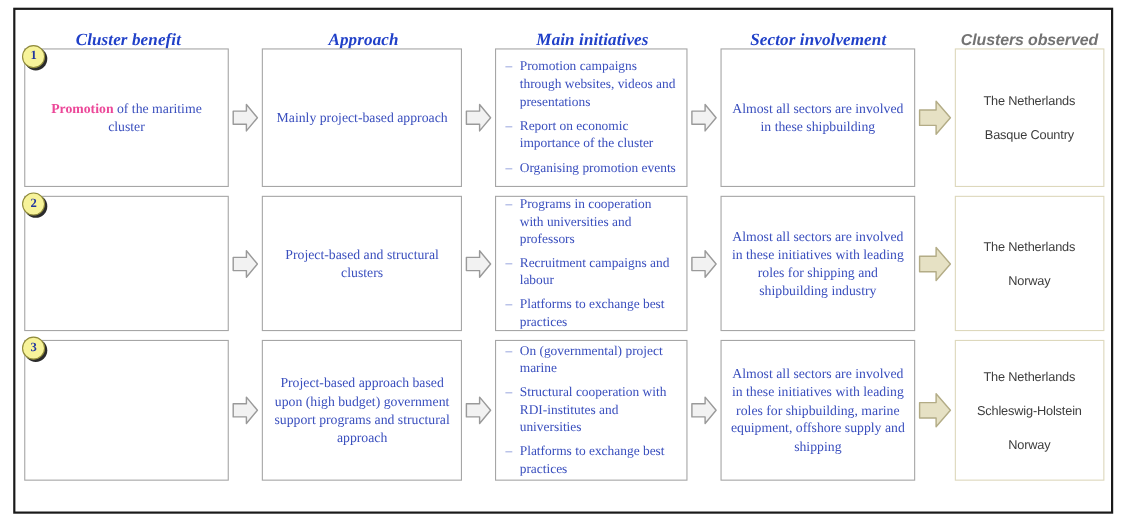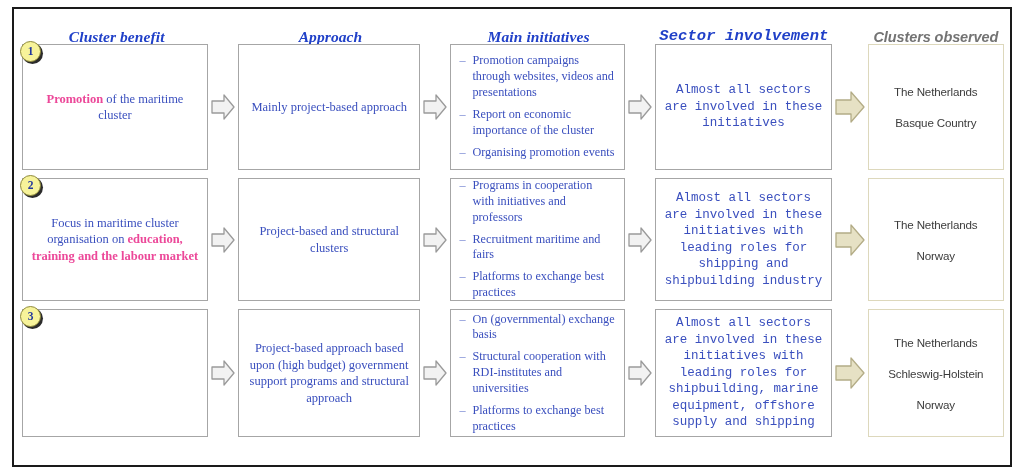"Sector involvement" .c-sector { font-family: Liberation Mono, monospace -> none }
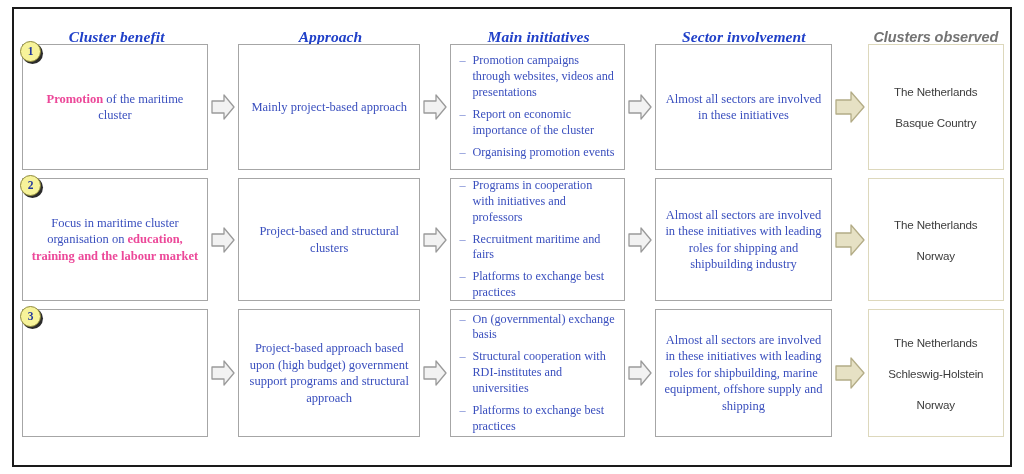"Almost all sectors are involved in these initiatives" div.txt { text: initiatives -> shipbuilding }
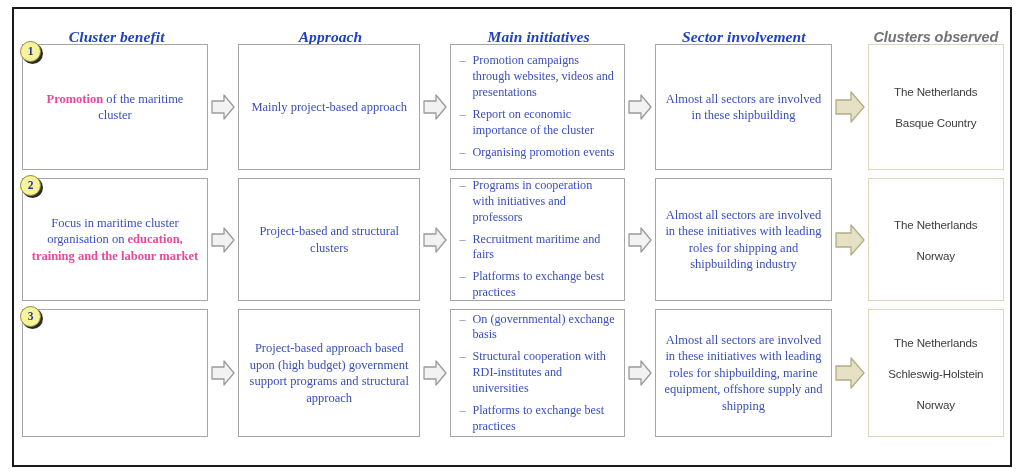"Programs in cooperation with initiatives" span.btext { text: initiatives -> universities }
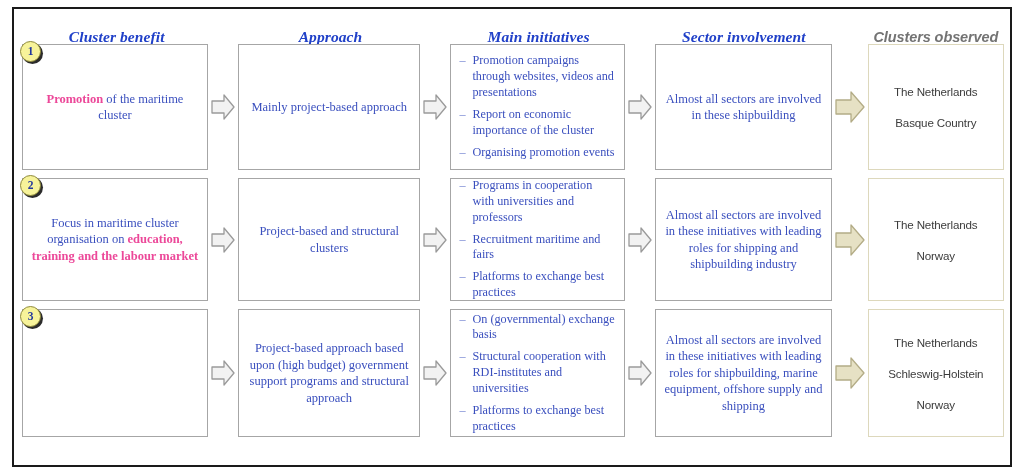"Focus in maritime cluster organisation" div.txt { html: <div>Focus in maritime cluster organisation on <b>education, training and the labour market</b></div> -> none }
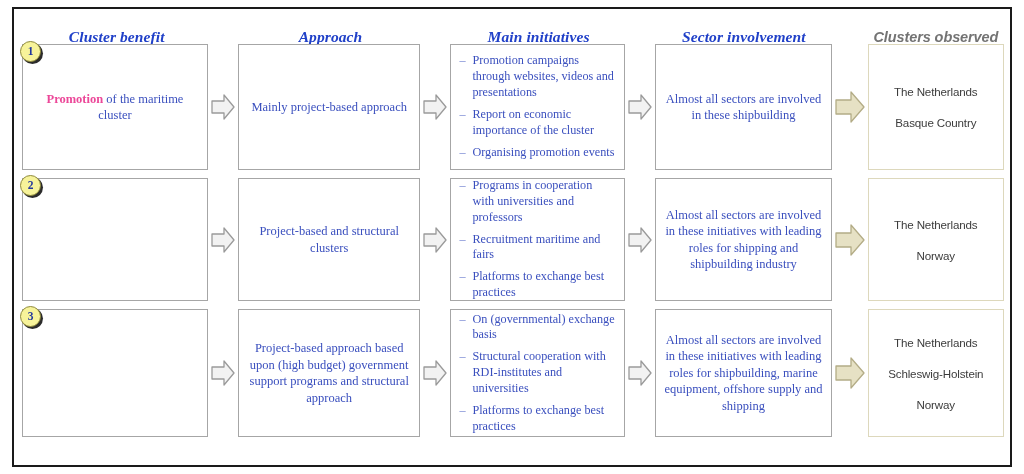"Recruitment maritime and fairs" span.btext { text: maritime and fairs -> campaigns and labour }
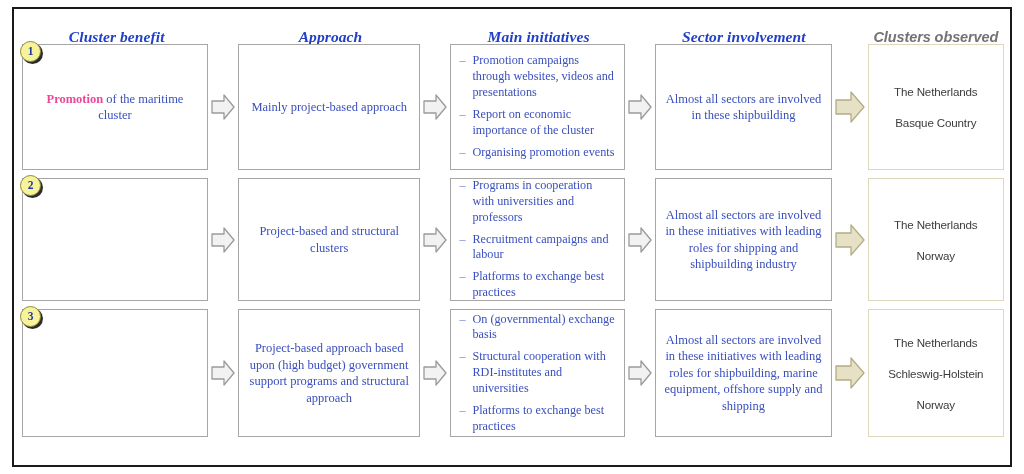"On (governmental) exchange basis" span.btext { text: exchange basis -> project marine }
